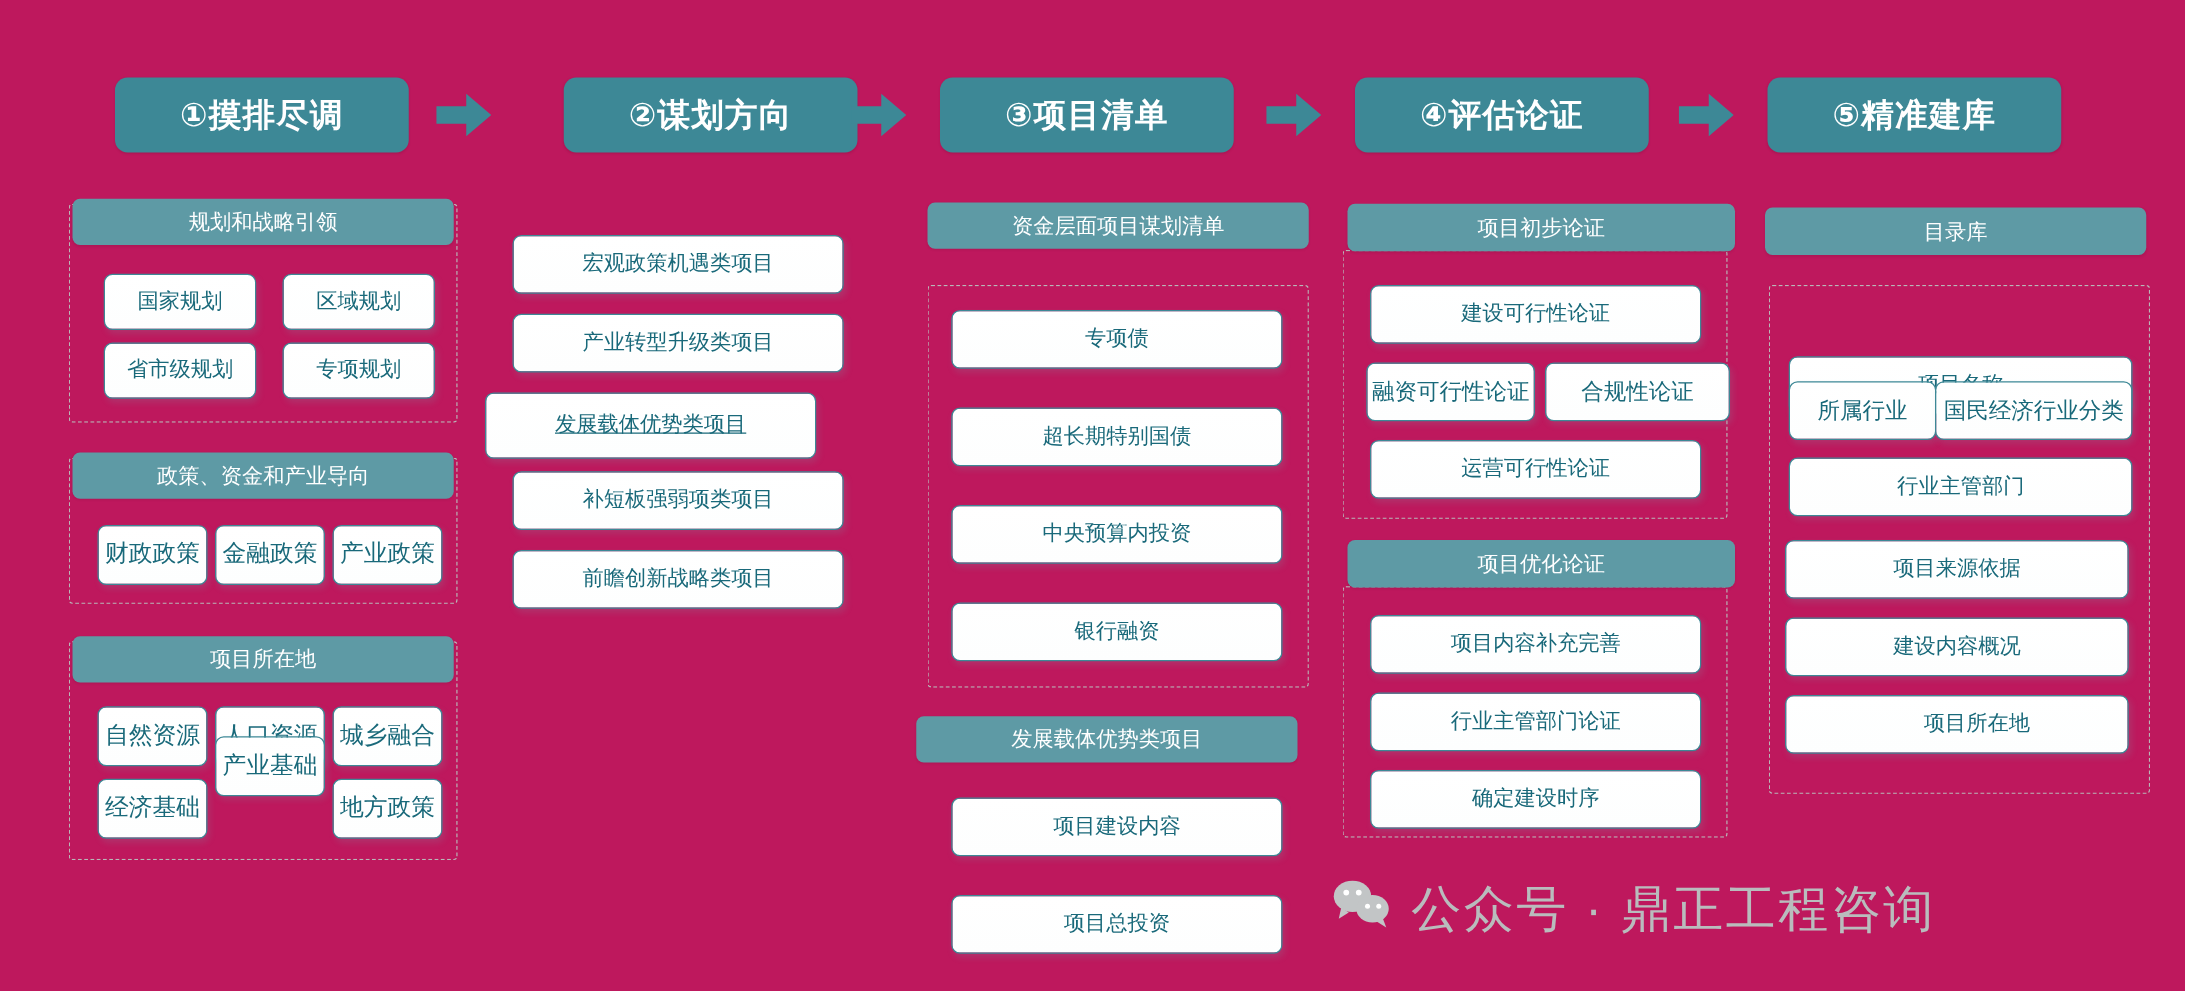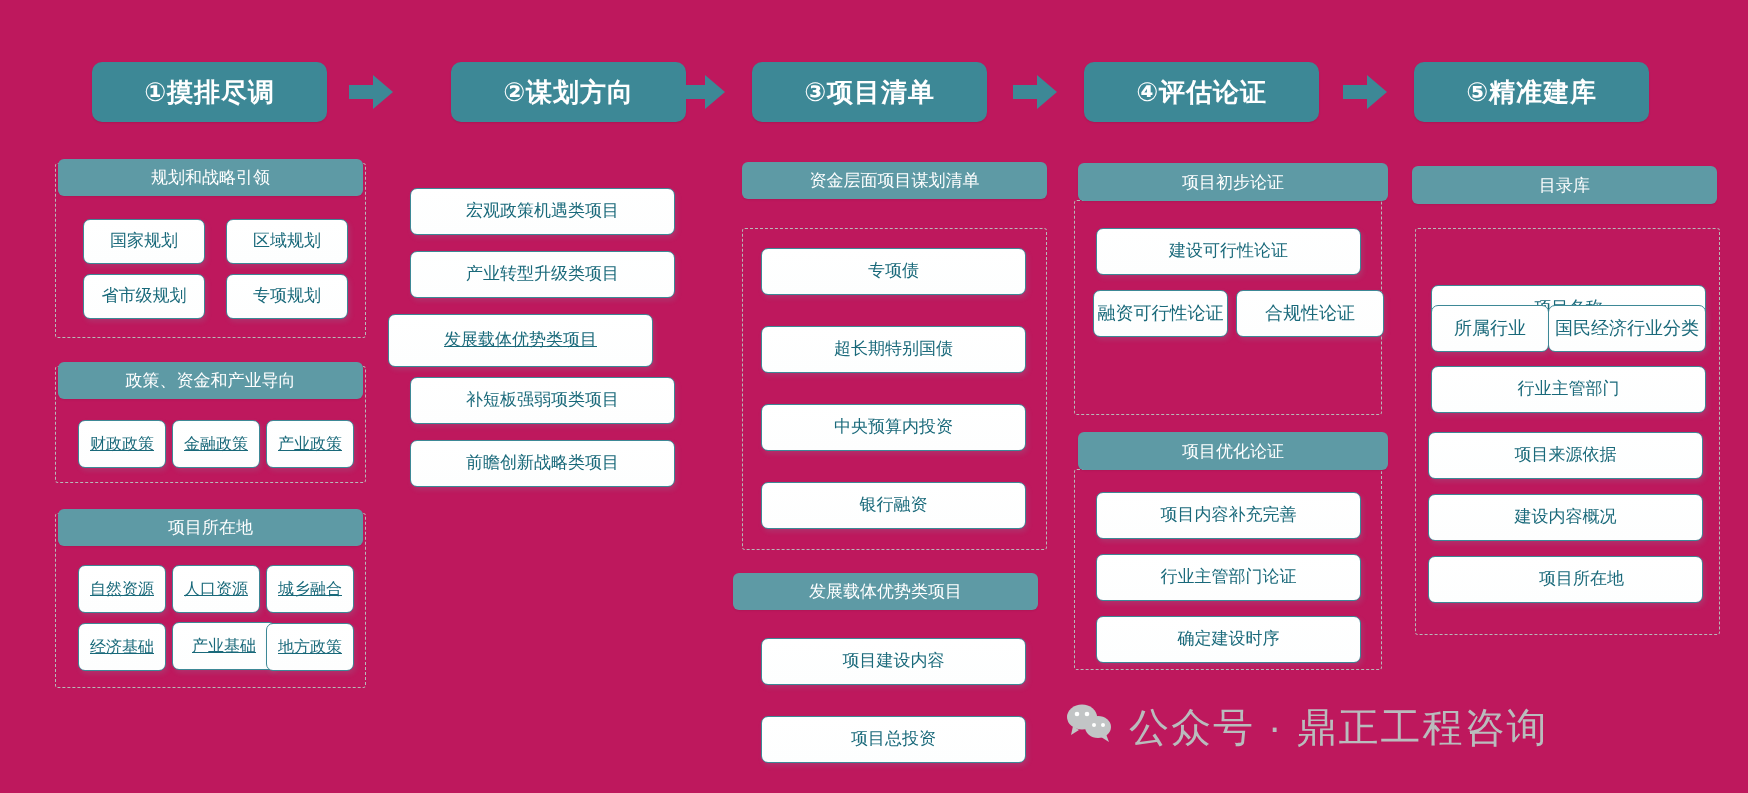"运营可行性论证" div.item { html: none -> <div>运营可行性论证</div> }
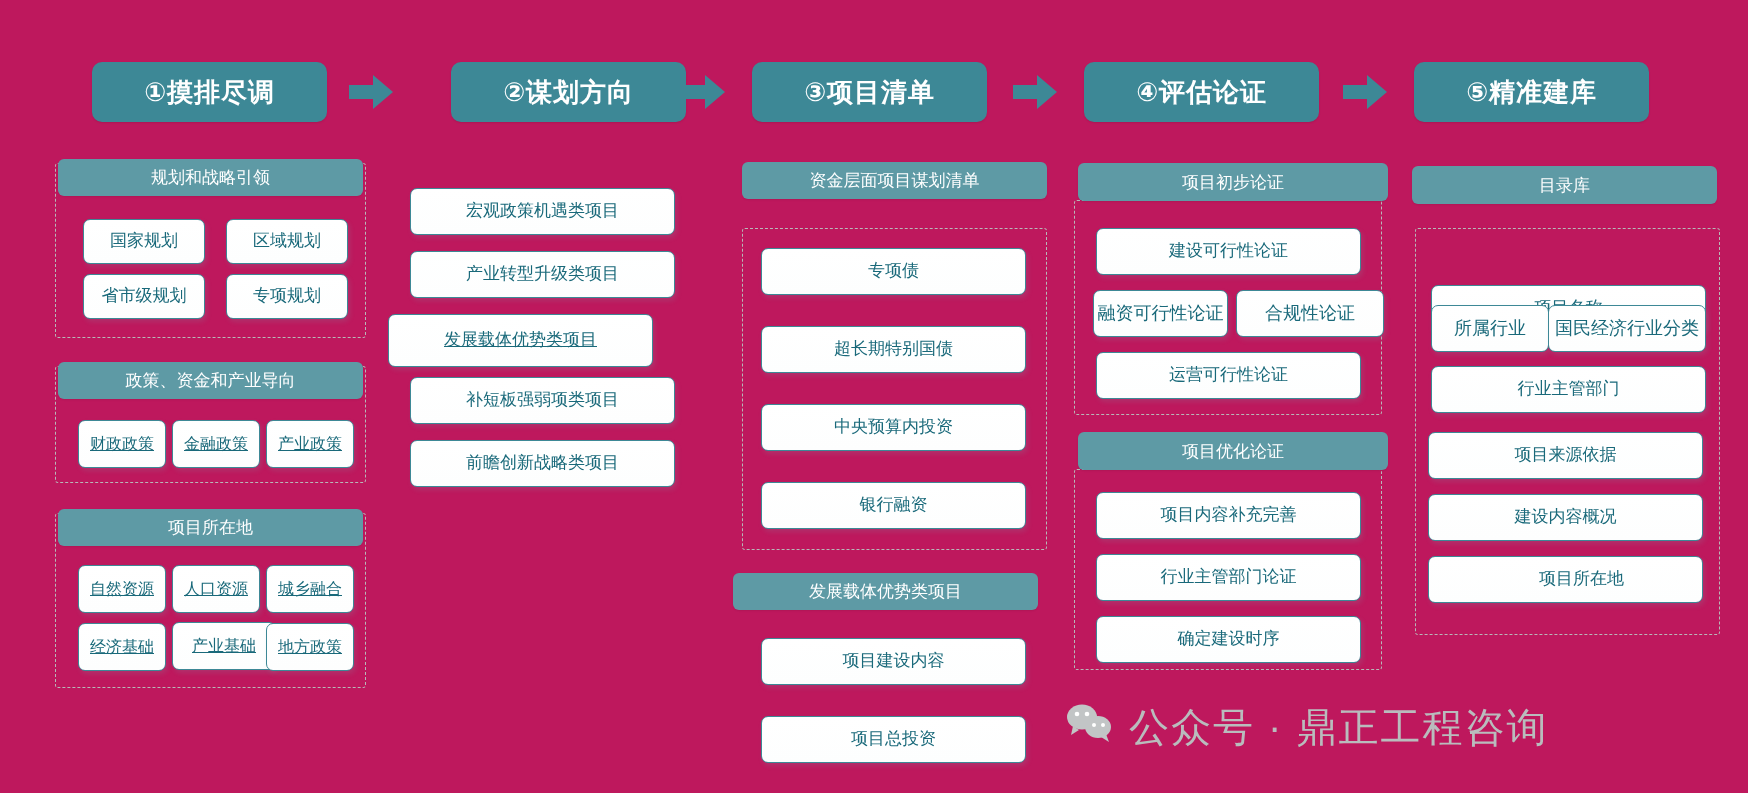"财政政策" .item.small { font-size: 16px -> 19px; text-decoration: underline -> none }
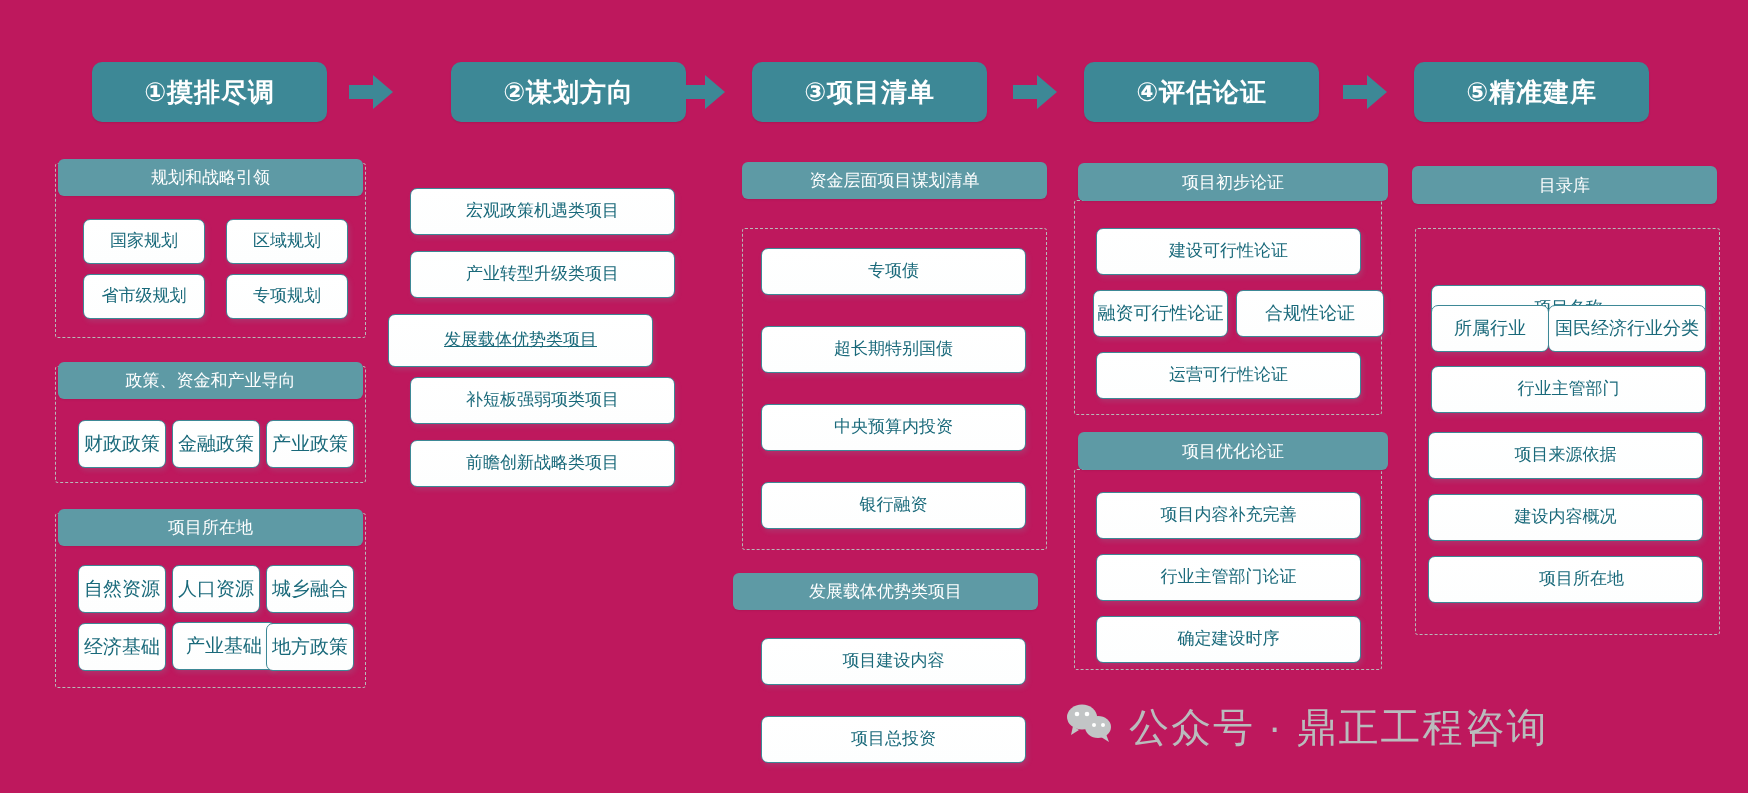"产业基础" div.item { top: 622px -> 589px; width: 104px -> 88px }
